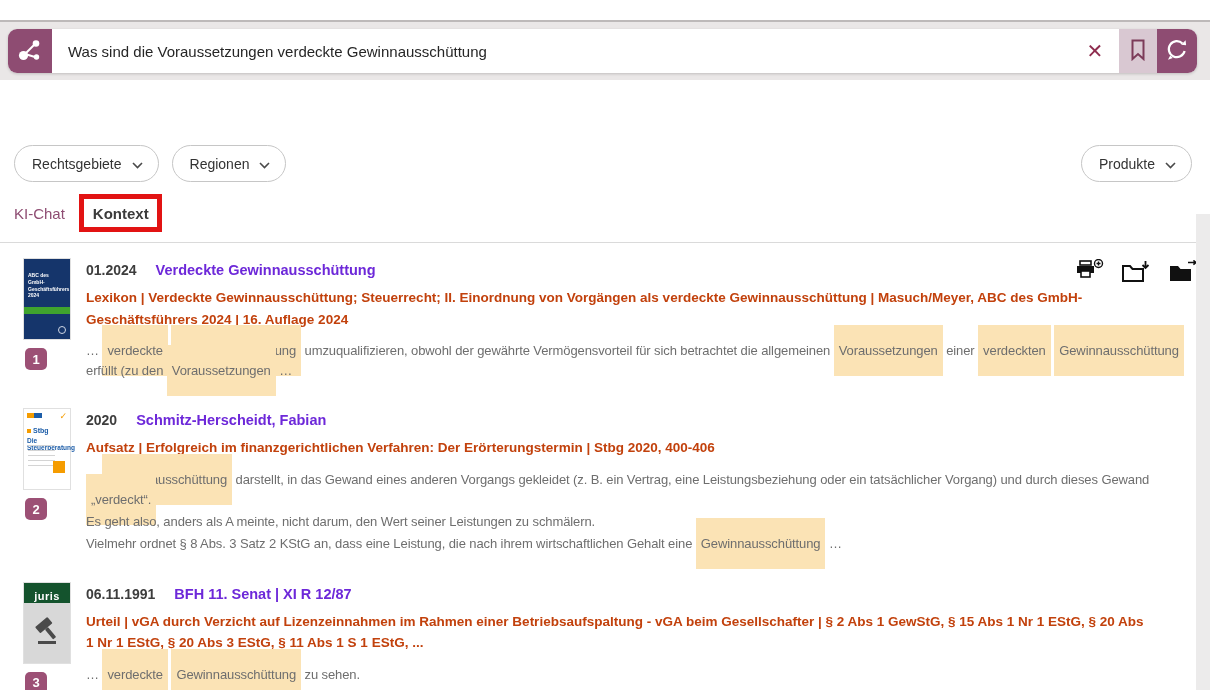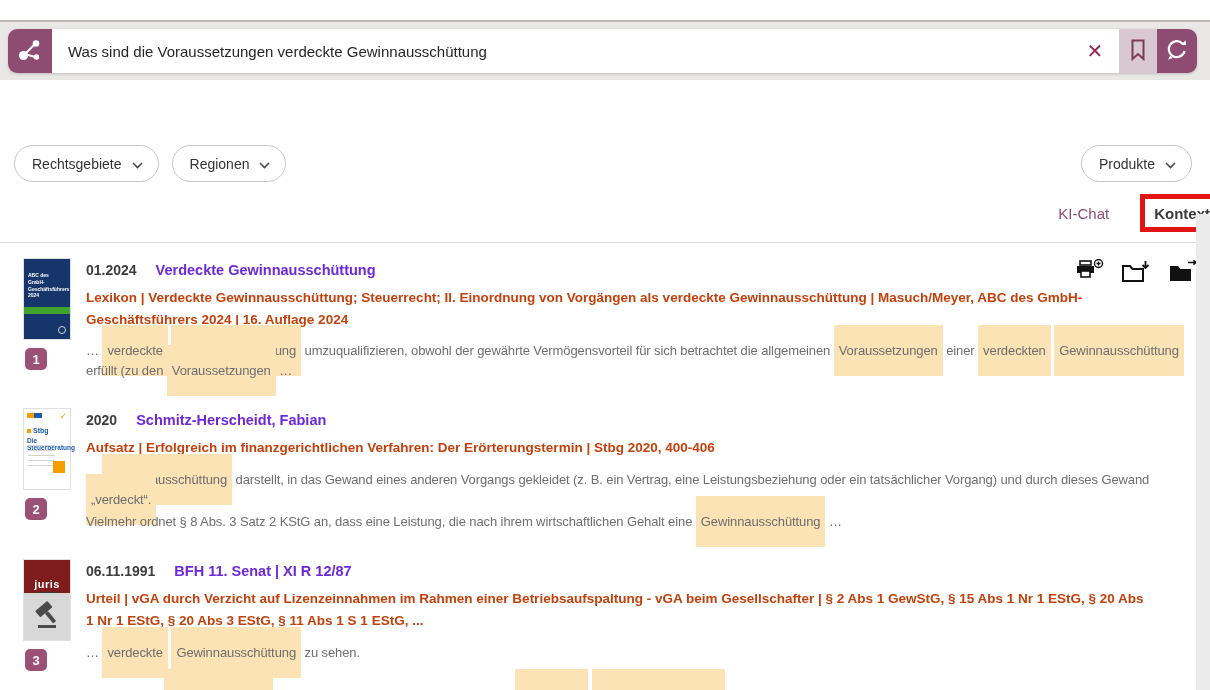"KI-Chat" .tabs { gap: 45px -> 28px; justify-content: flex-end -> none }
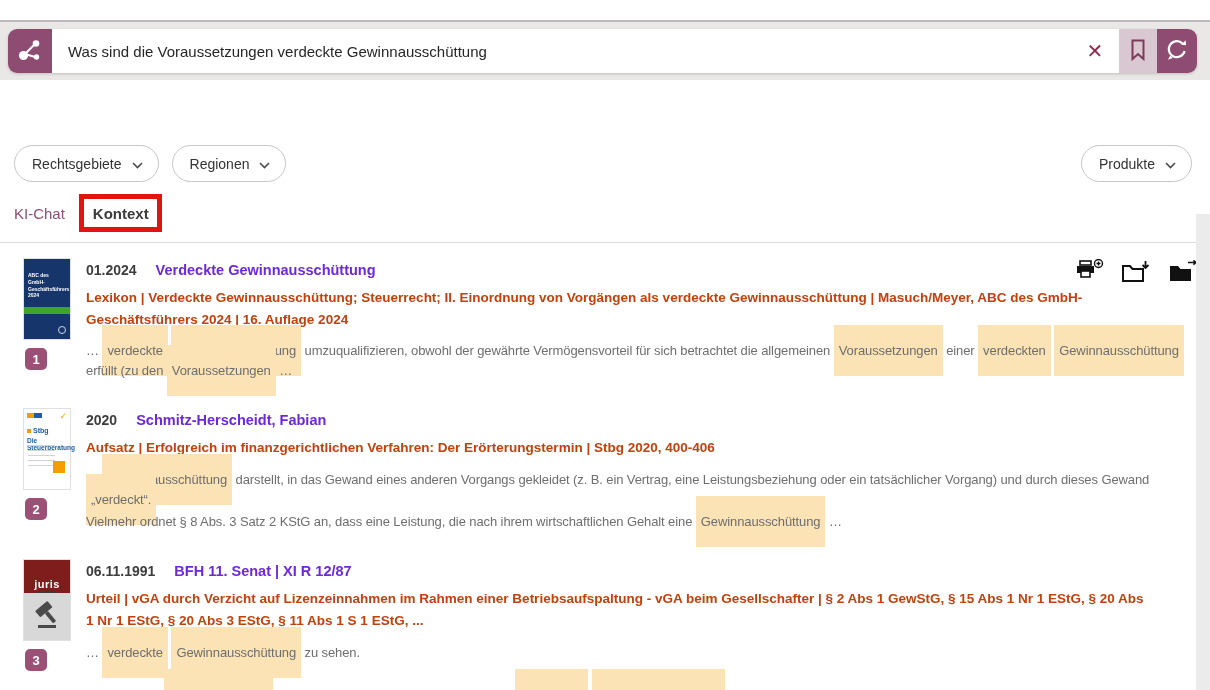"Es geht also, anders als" div.sn-line { html: none -> <div><span>Es geht also, anders als A meinte, nicht darum, den Wert seiner Leistungen zu schmälern.</span></div> }
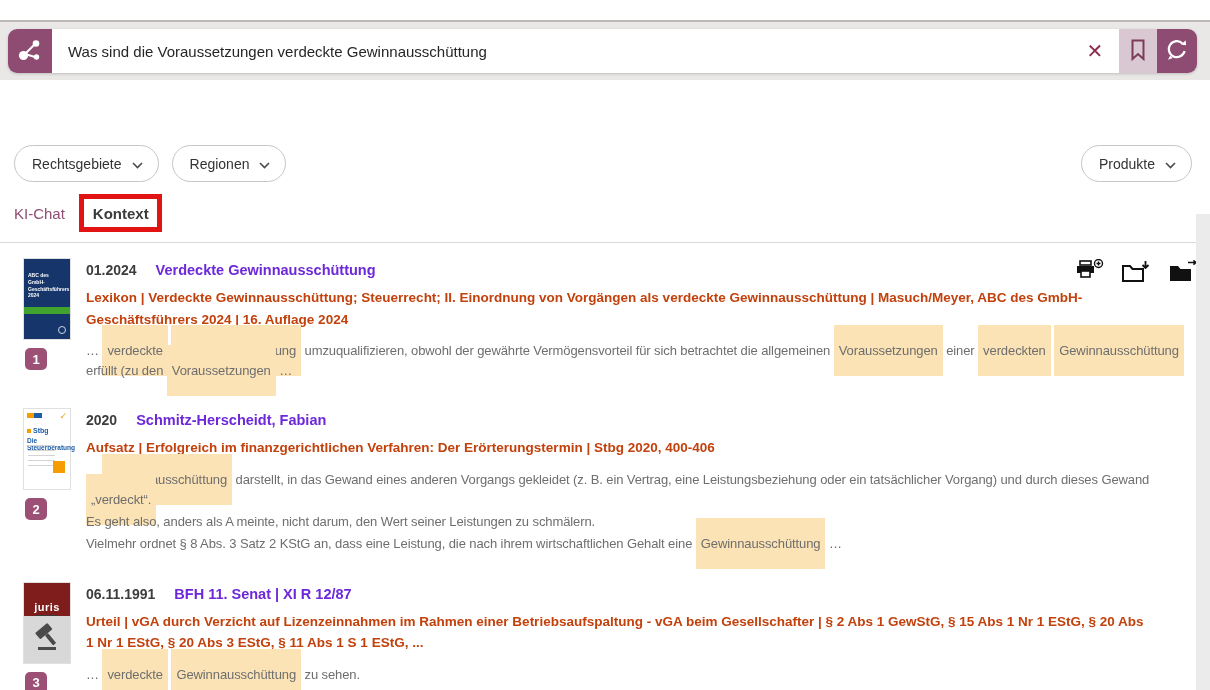"juris" .cj-top { background: #7f1d1d -> #14532d; height: 33px -> 20px; padding-top: 18px -> 7px }
